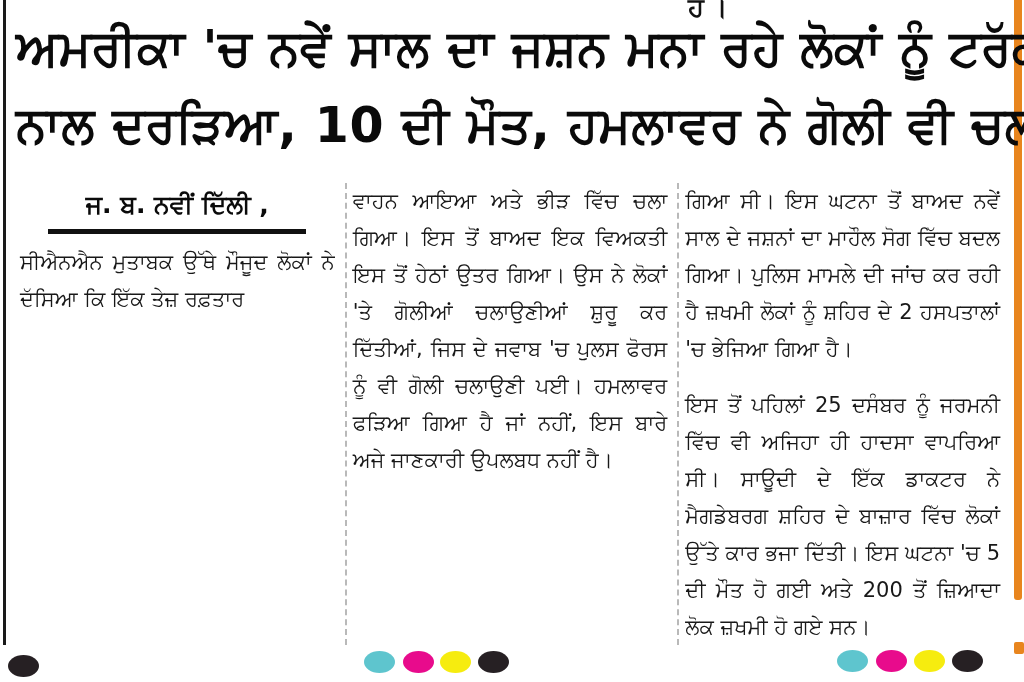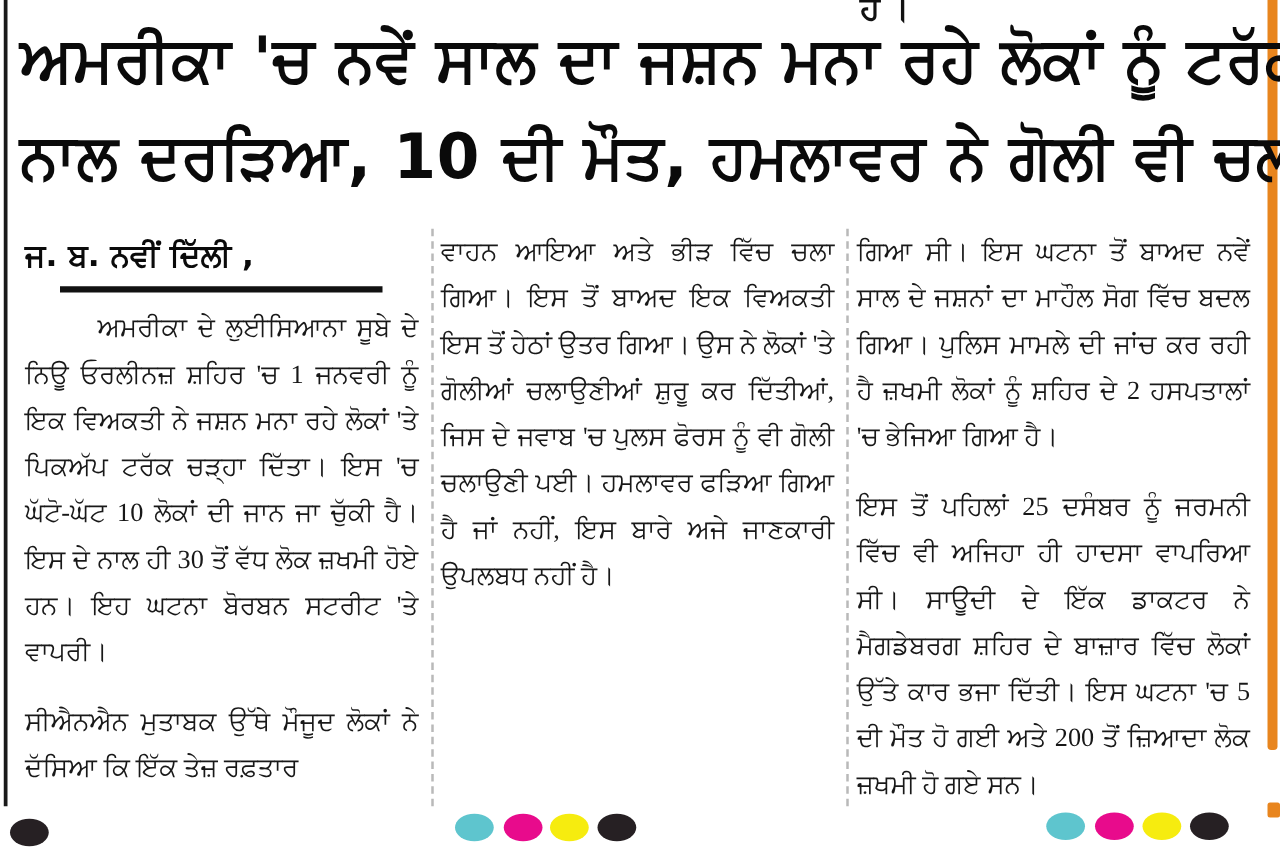"ਜ. ਬ. ਨਵੀਂ ਦਿੱਲੀ ," .byline { text-align: left -> center }
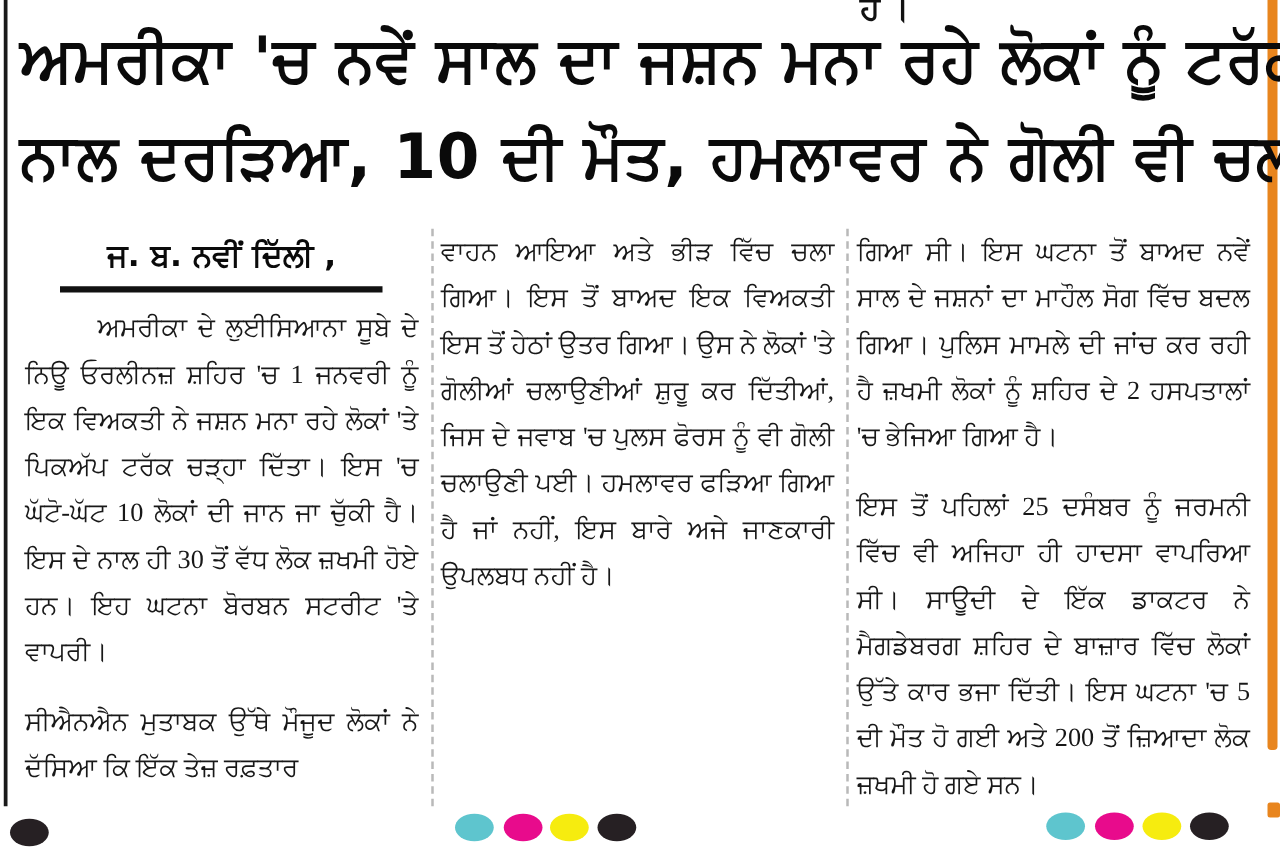"ਵਾਹਨ ਆਇਆ ਅਤੇ ਭੀੜ ਵਿੱਚ" .col p { font-family: Liberation Serif, serif -> none }
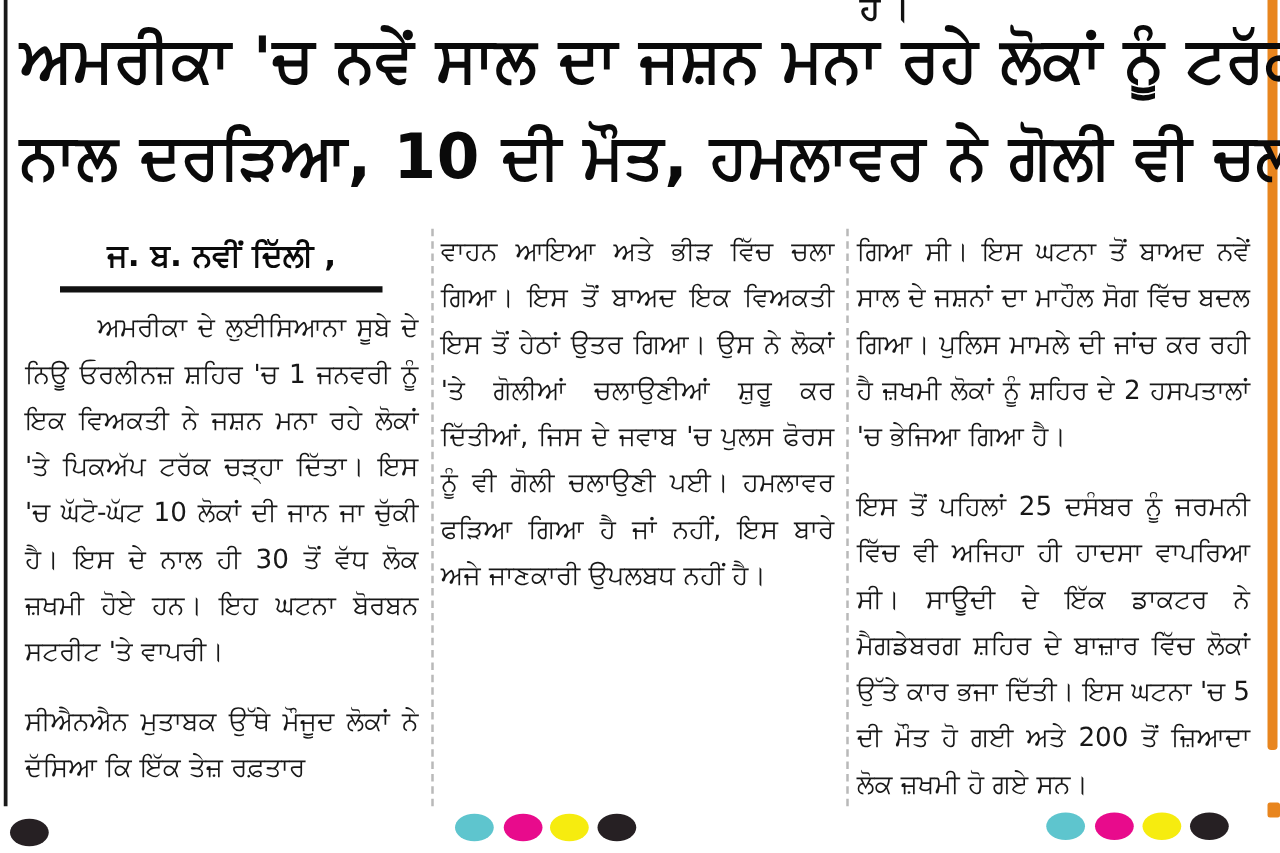"ਅਮਰੀਕਾ ਦੇ ਲੁਈਸਿਆਨਾ ਸੂਬੇ ਦੇ" p.indent-first { html: <p>ਅਮਰੀਕਾ ਦੇ ਲੁਈਸਿਆਨਾ ਸੂਬੇ ਦੇ ਨਿਊ ਓਰਲੀਨਜ਼ ਸ਼ਹਿਰ 'ਚ 1 ਜਨਵਰੀ ਨੂੰ ਇਕ ਵਿਅਕਤੀ ਨੇ ਜਸ਼ਨ ਮਨਾ ਰਹੇ ਲੋਕਾਂ 'ਤੇ ਪਿਕਅੱਪ ਟਰੱਕ ਚੜ੍ਹਾ ਦਿੱਤਾ। ਇਸ 'ਚ ਘੱਟੋ-ਘੱਟ 10 ਲੋਕਾਂ ਦੀ ਜਾਨ ਜਾ ਚੁੱਕੀ ਹੈ। ਇਸ ਦੇ ਨਾਲ ਹੀ 30 ਤੋਂ ਵੱਧ ਲੋਕ ਜ਼ਖਮੀ ਹੋਏ ਹਨ। ਇਹ ਘਟਨਾ ਬੋਰਬਨ ਸਟਰੀਟ 'ਤੇ ਵਾਪਰੀ।</p> -> none }
